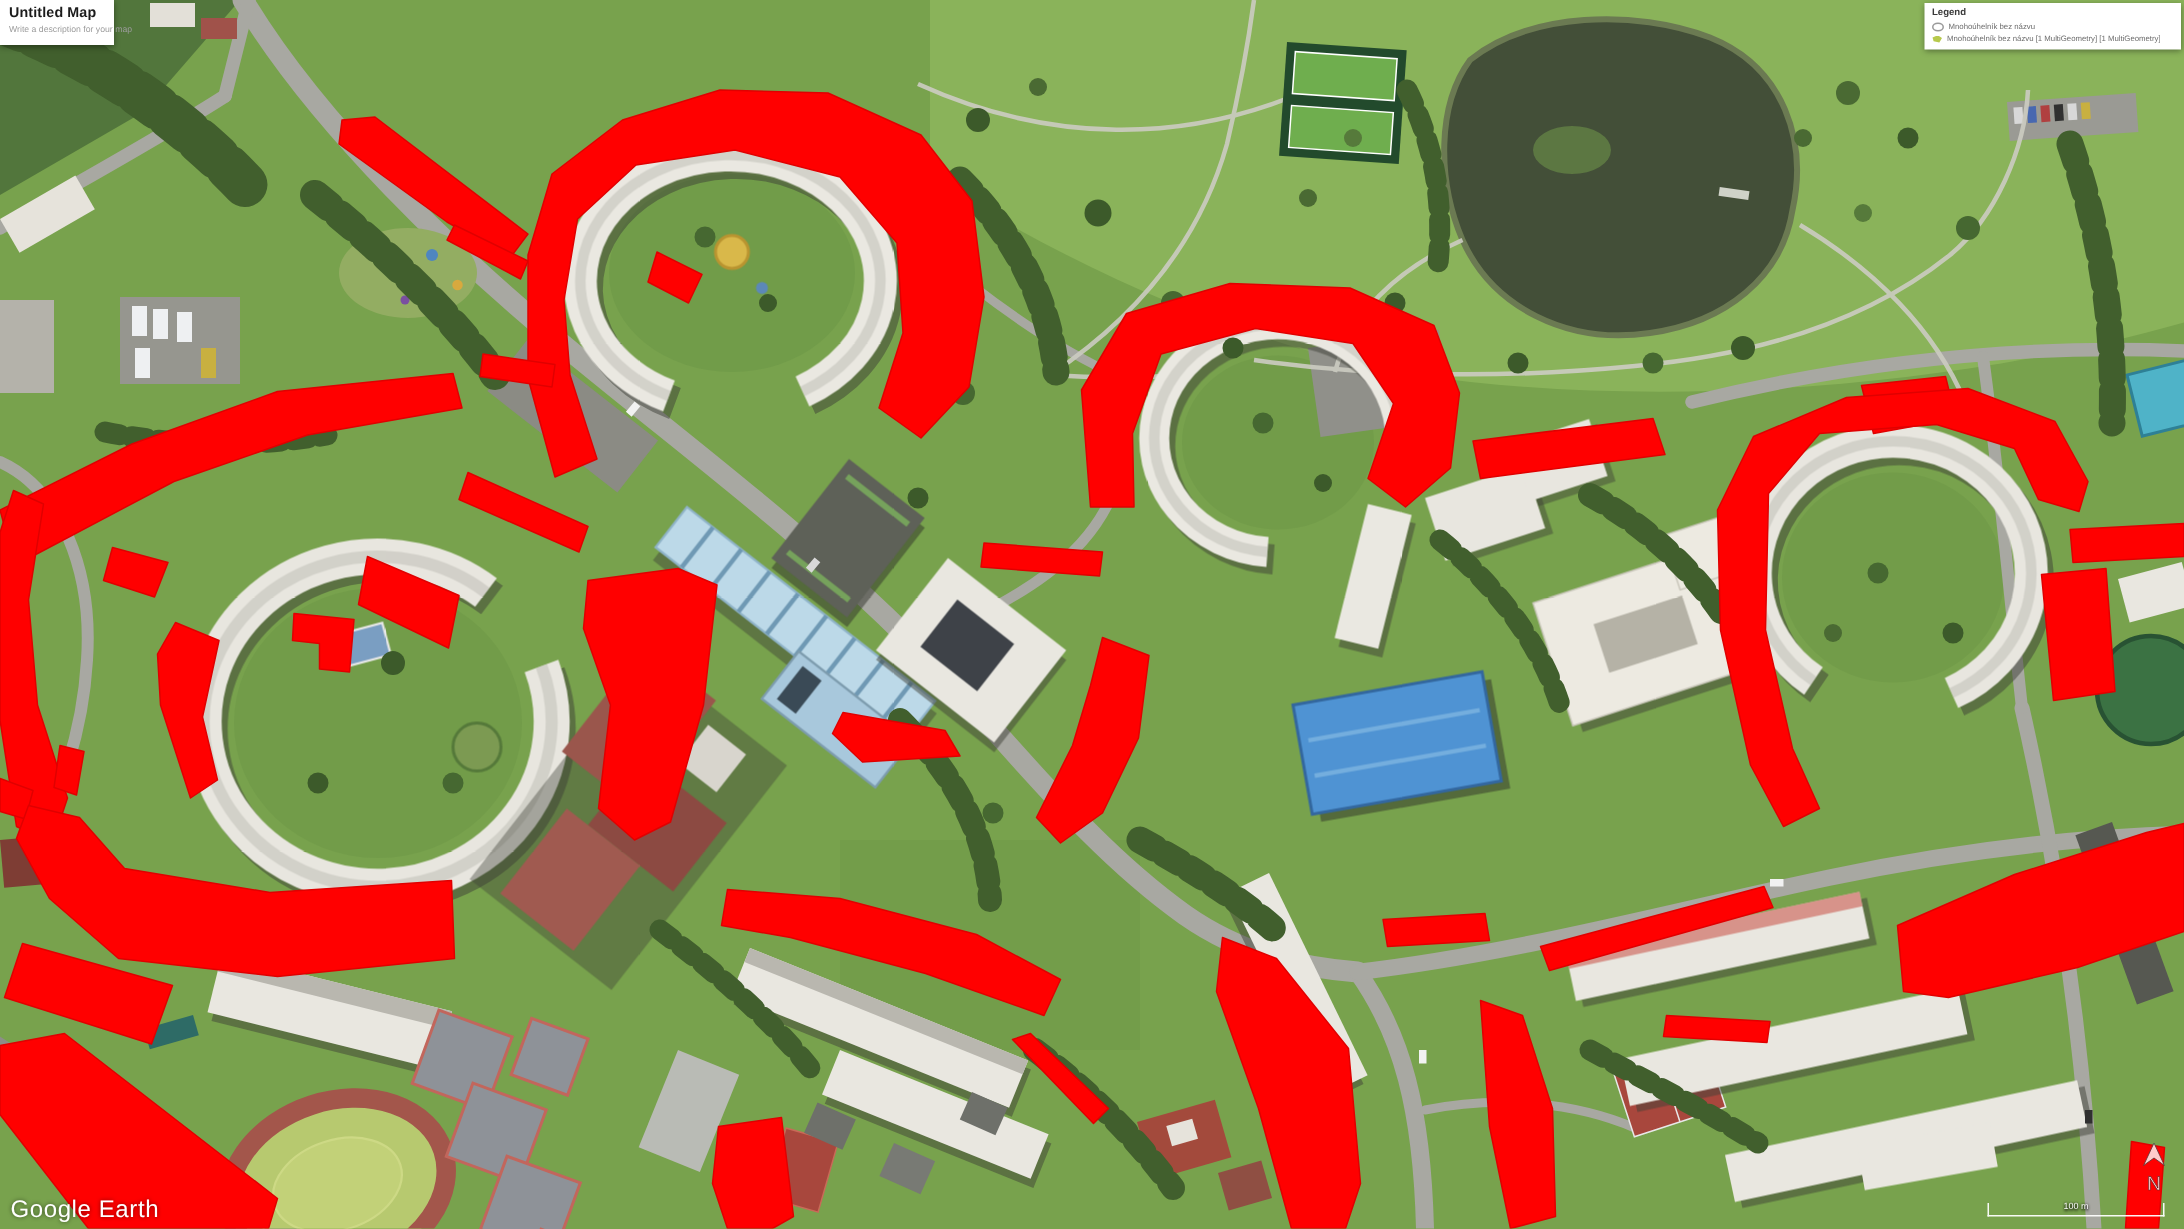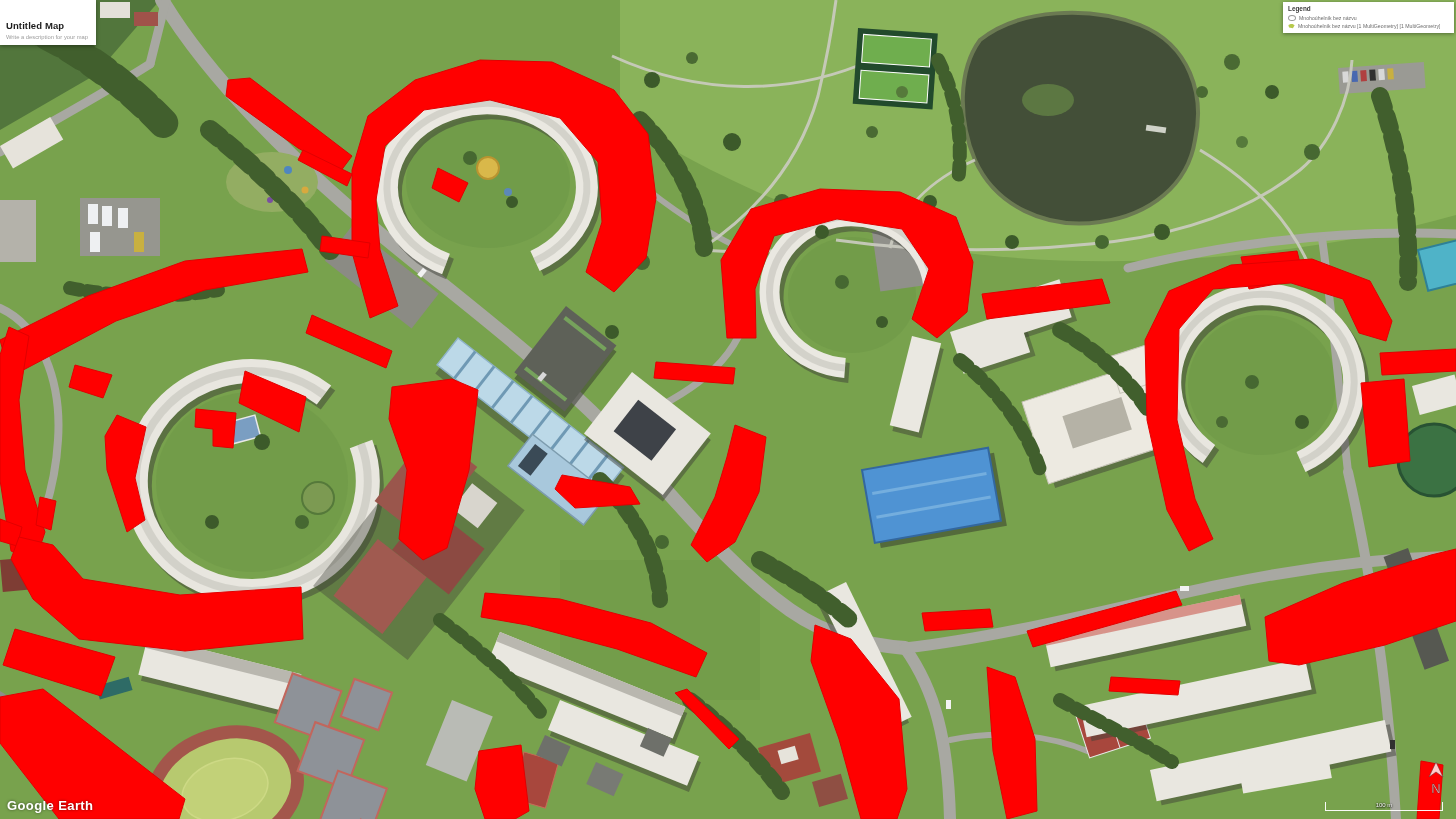"Untitled Map" #map-title-card { padding: 21px 6px 5px -> 4px 6px 5px; width: 96px -> 76px }
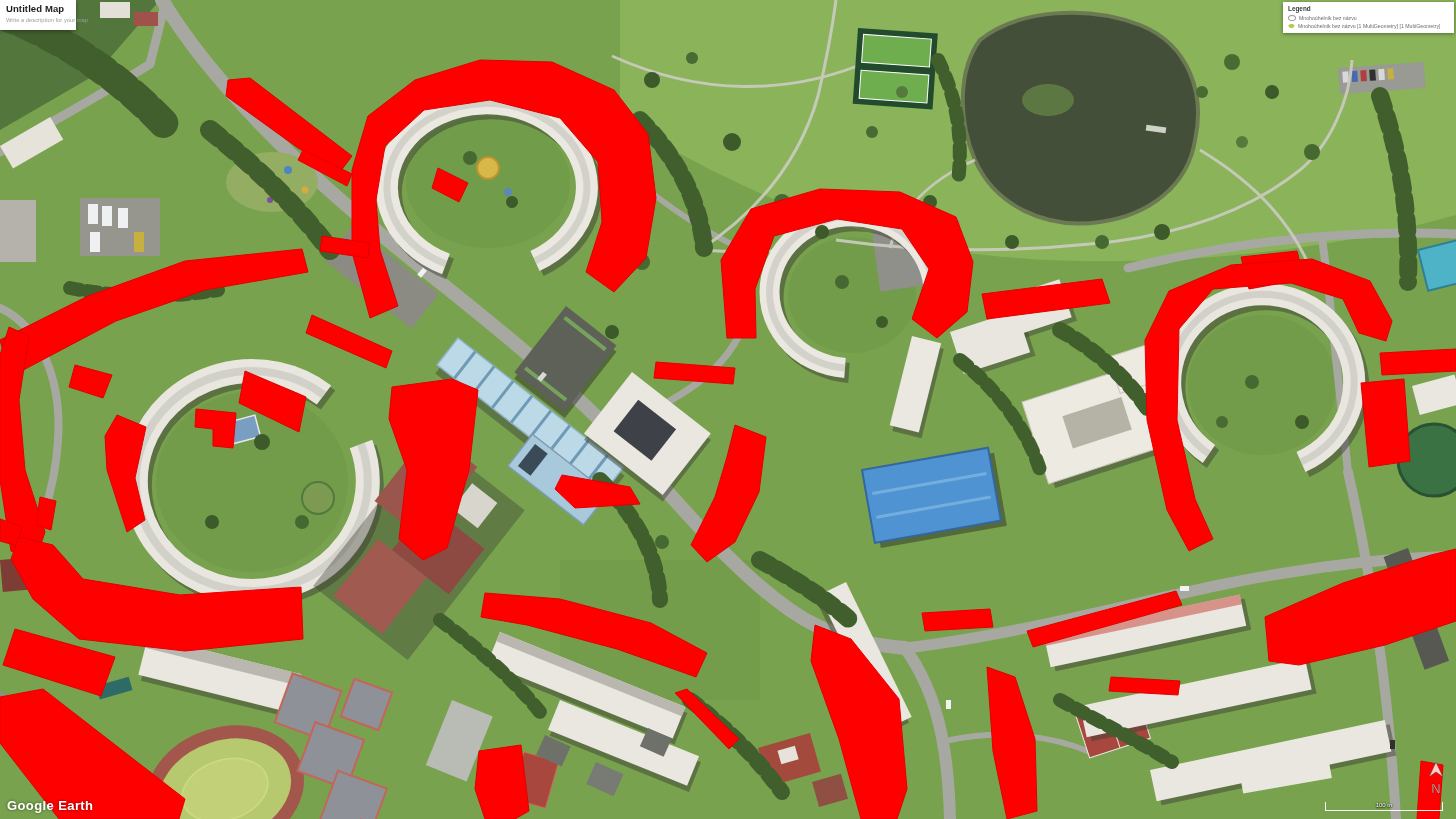"Google Earth" #watermark { font-size: 13px -> 16px; font-weight: 700 -> 400 }
